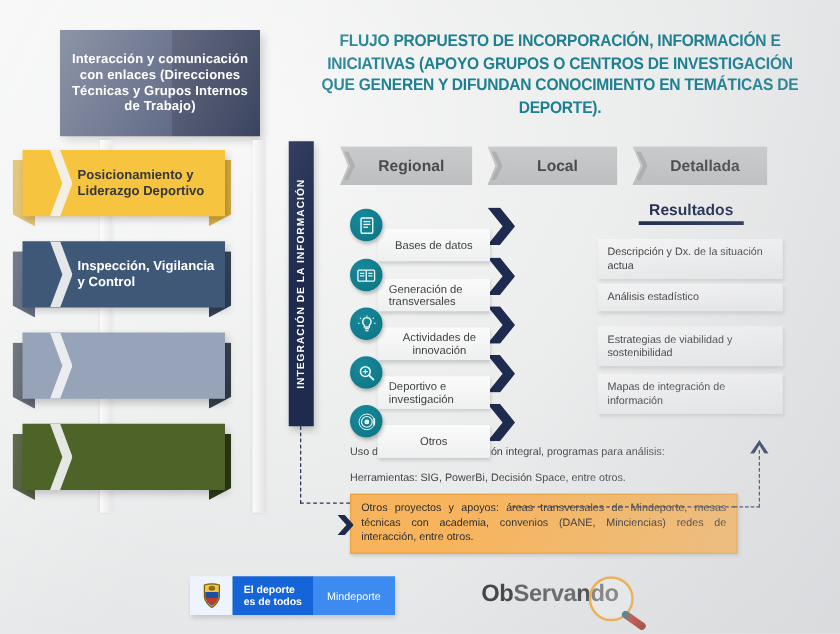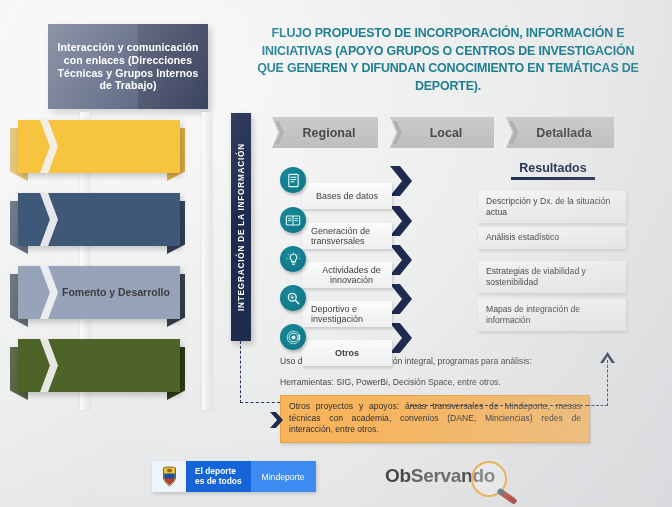"Posicionamiento y Liderazgo Deportivo" span { html: none -> <span>Posicionamiento y Liderazgo Deportivo</span> }
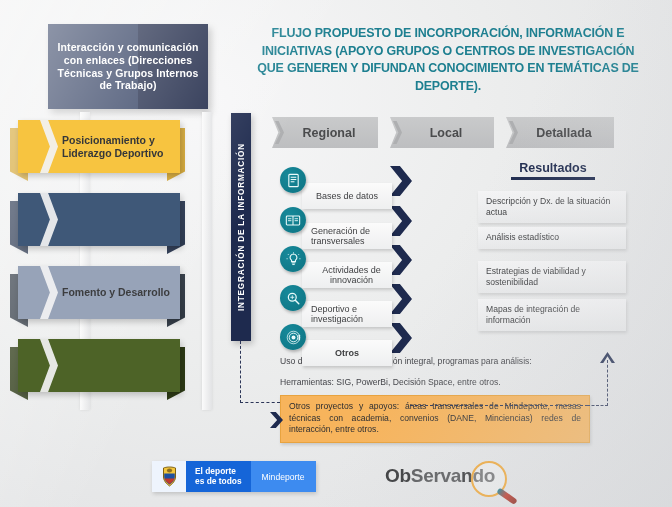"Inspección, Vigilancia y Control" span { html: none -> <span>Inspección, Vigilancia y Control</span> }
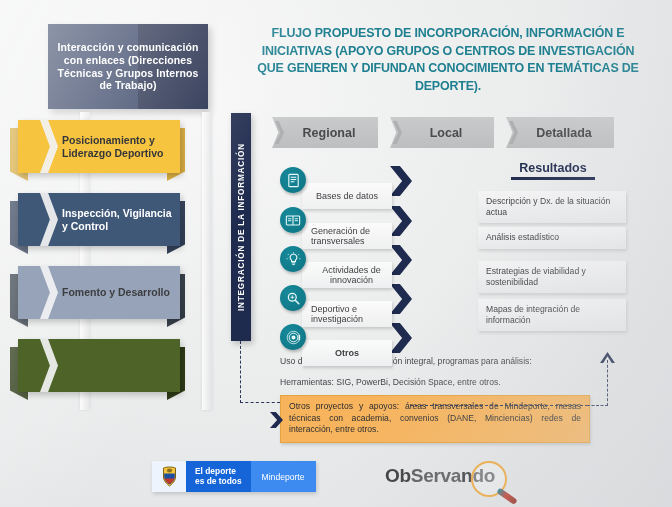"Fomento y Desarrollo" span { html: <span>Fomento y Desarrollo</span> -> none }
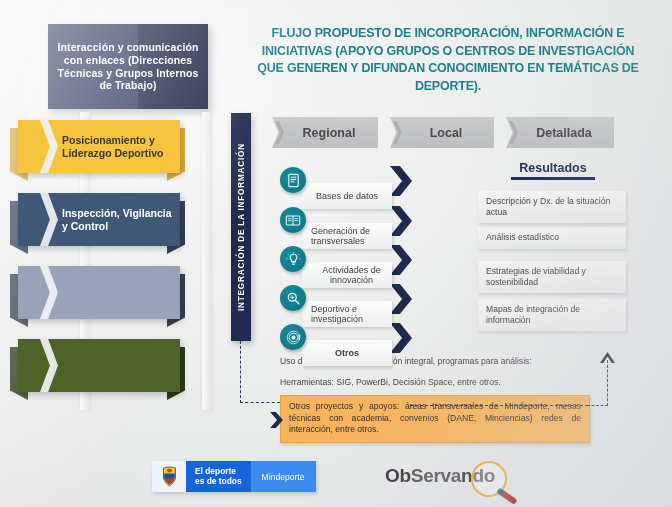"Otros" div.lbl { font-weight: bold -> none }
